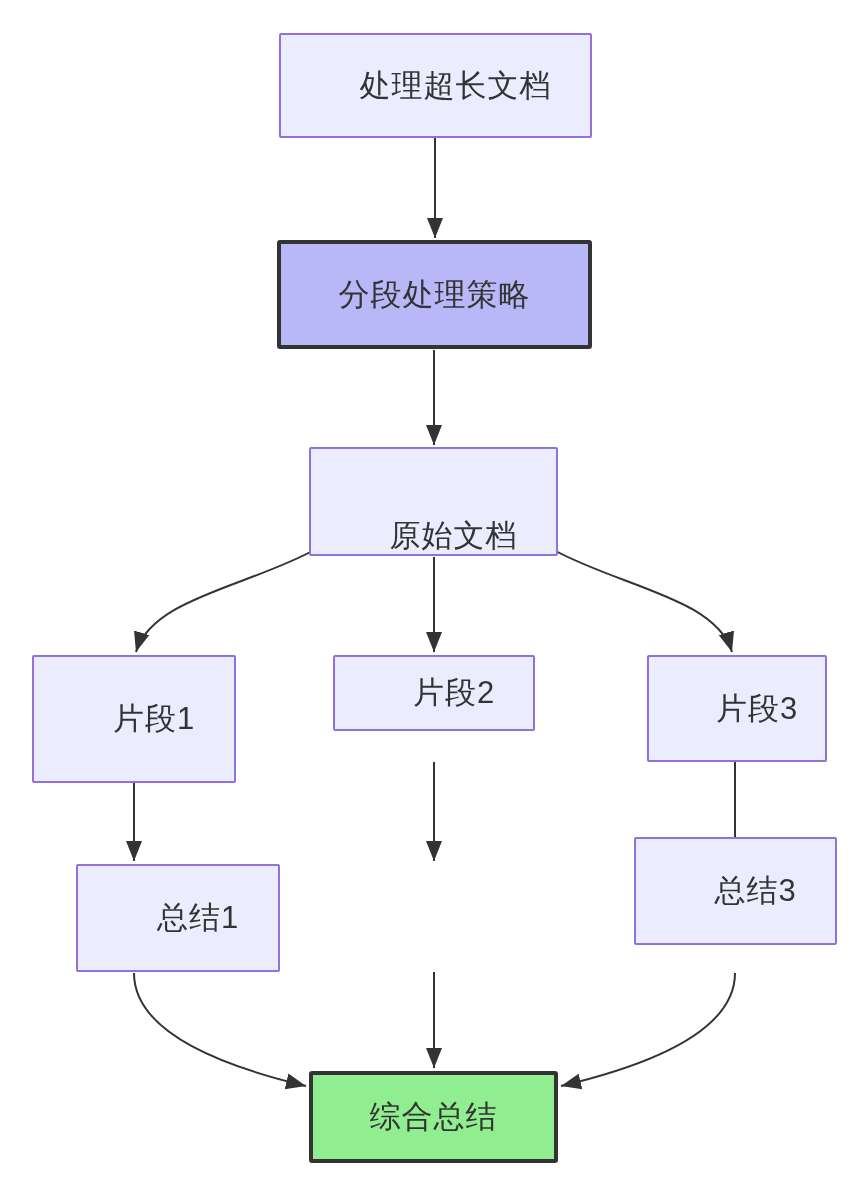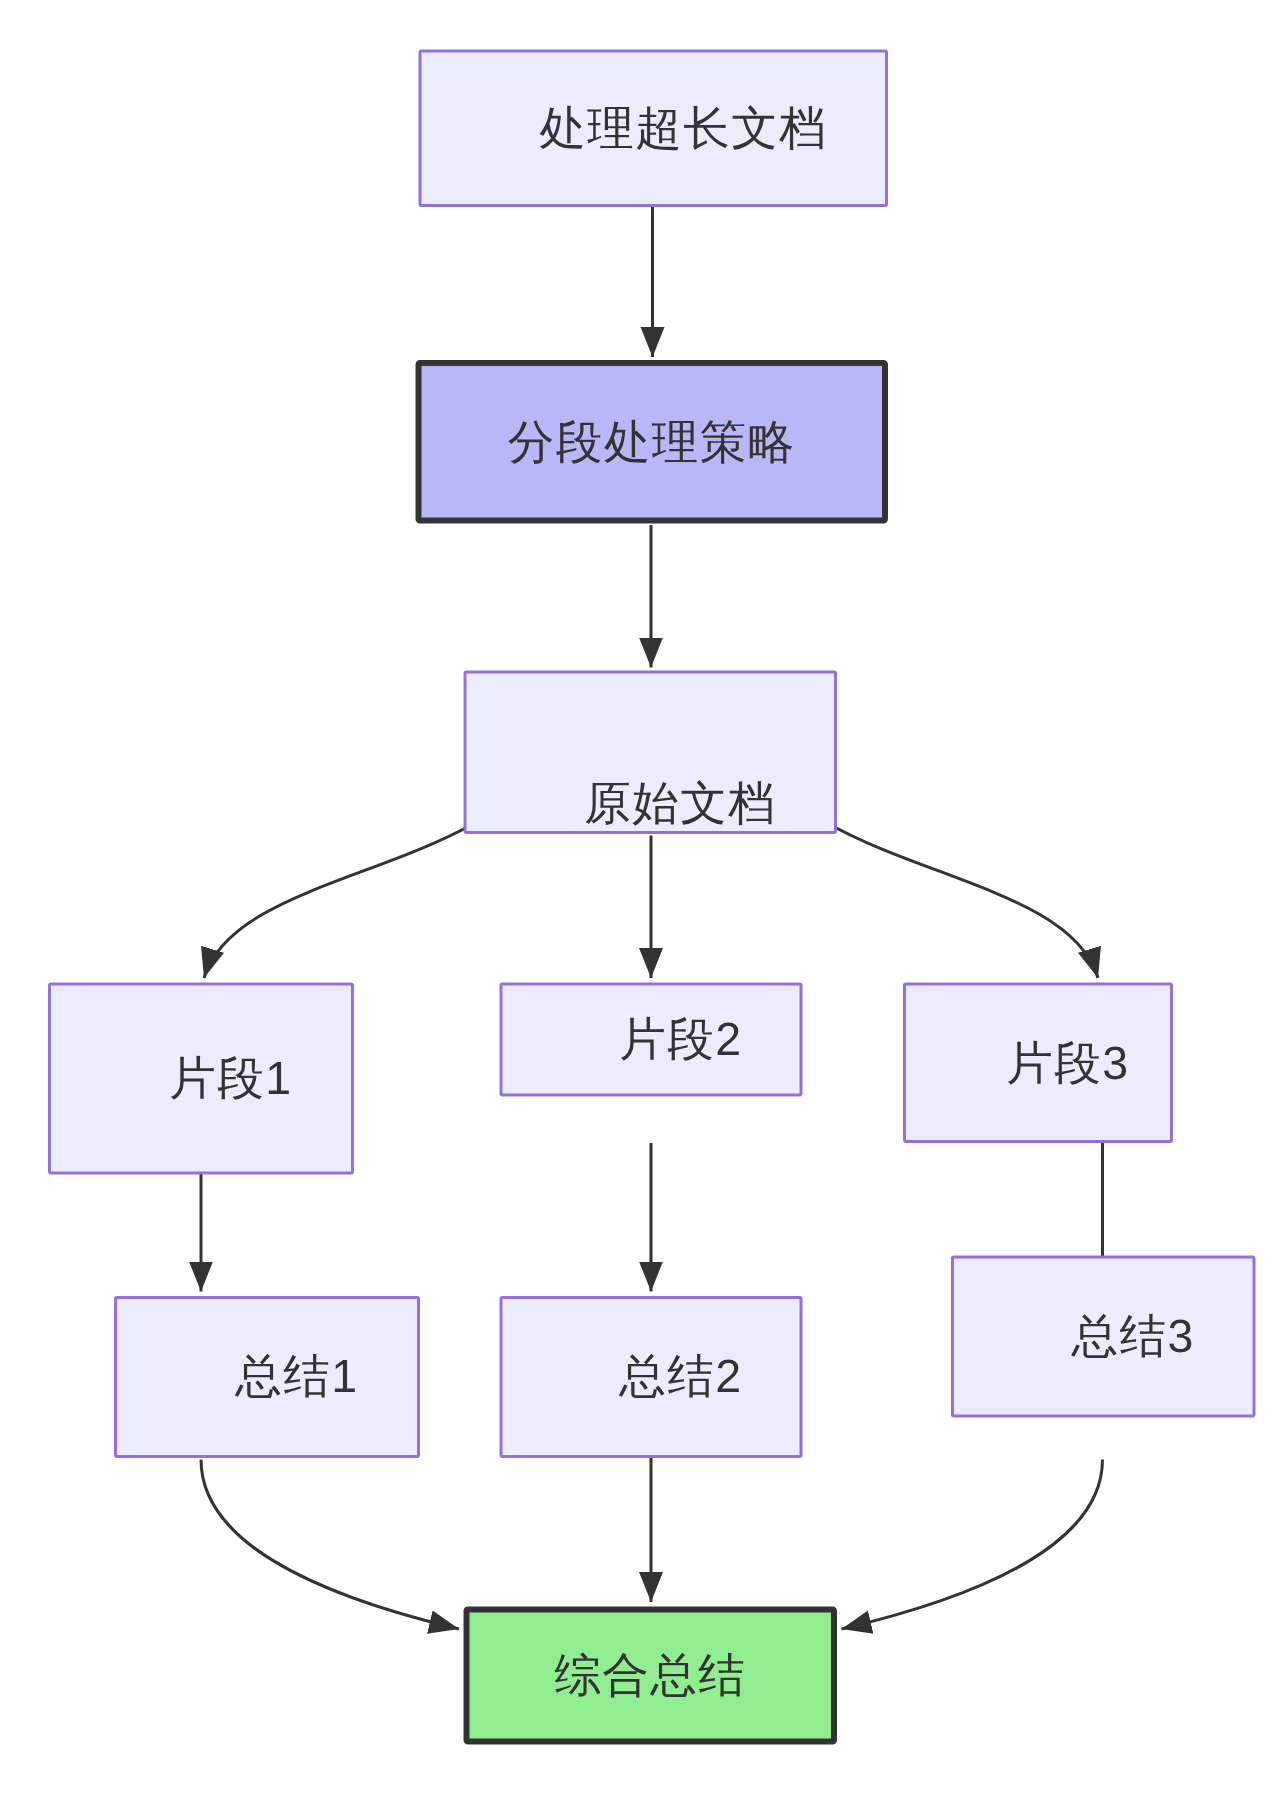"片段3" div.node { left: 602px -> 647px }
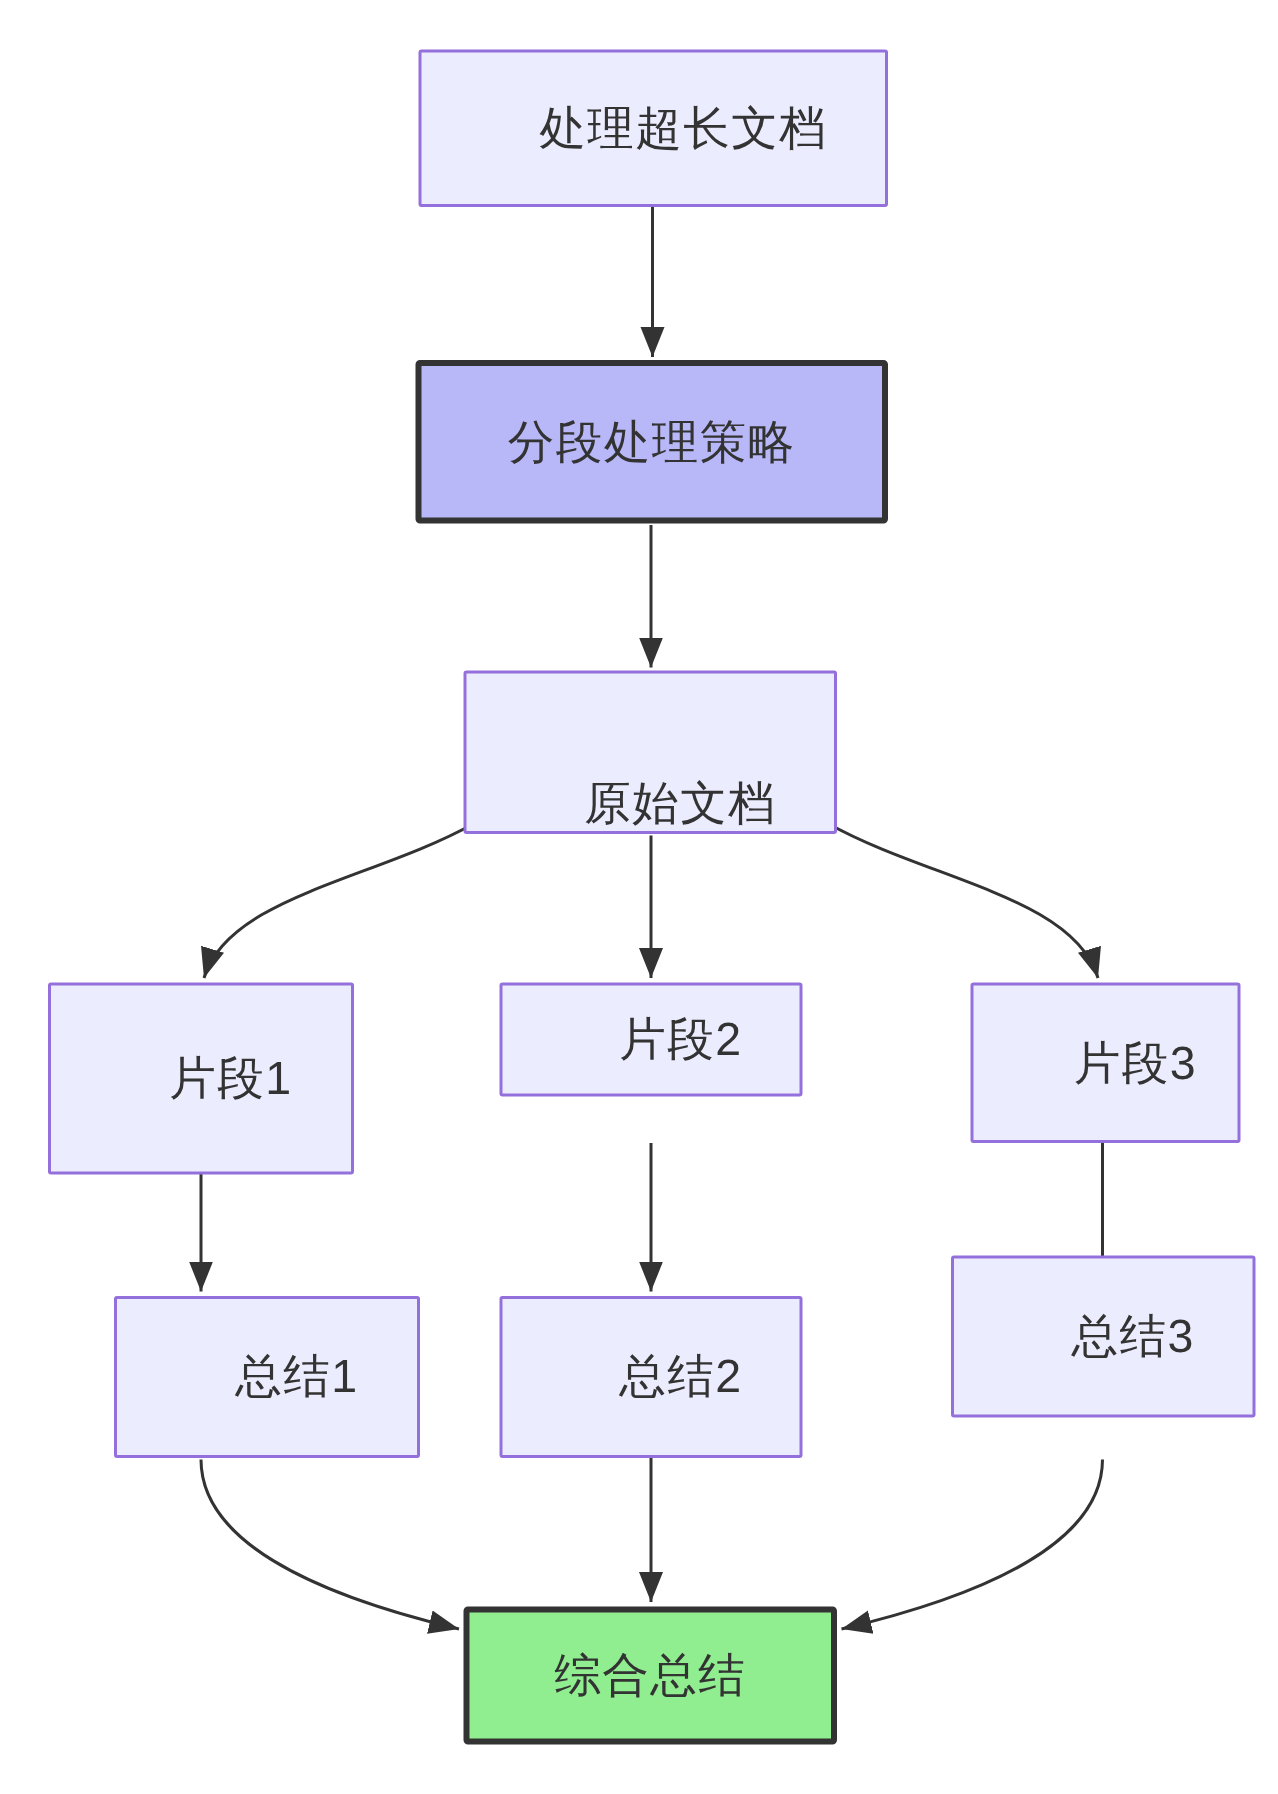"总结2" div.node { html: <div> <span>总结2</span> </div> -> none }
